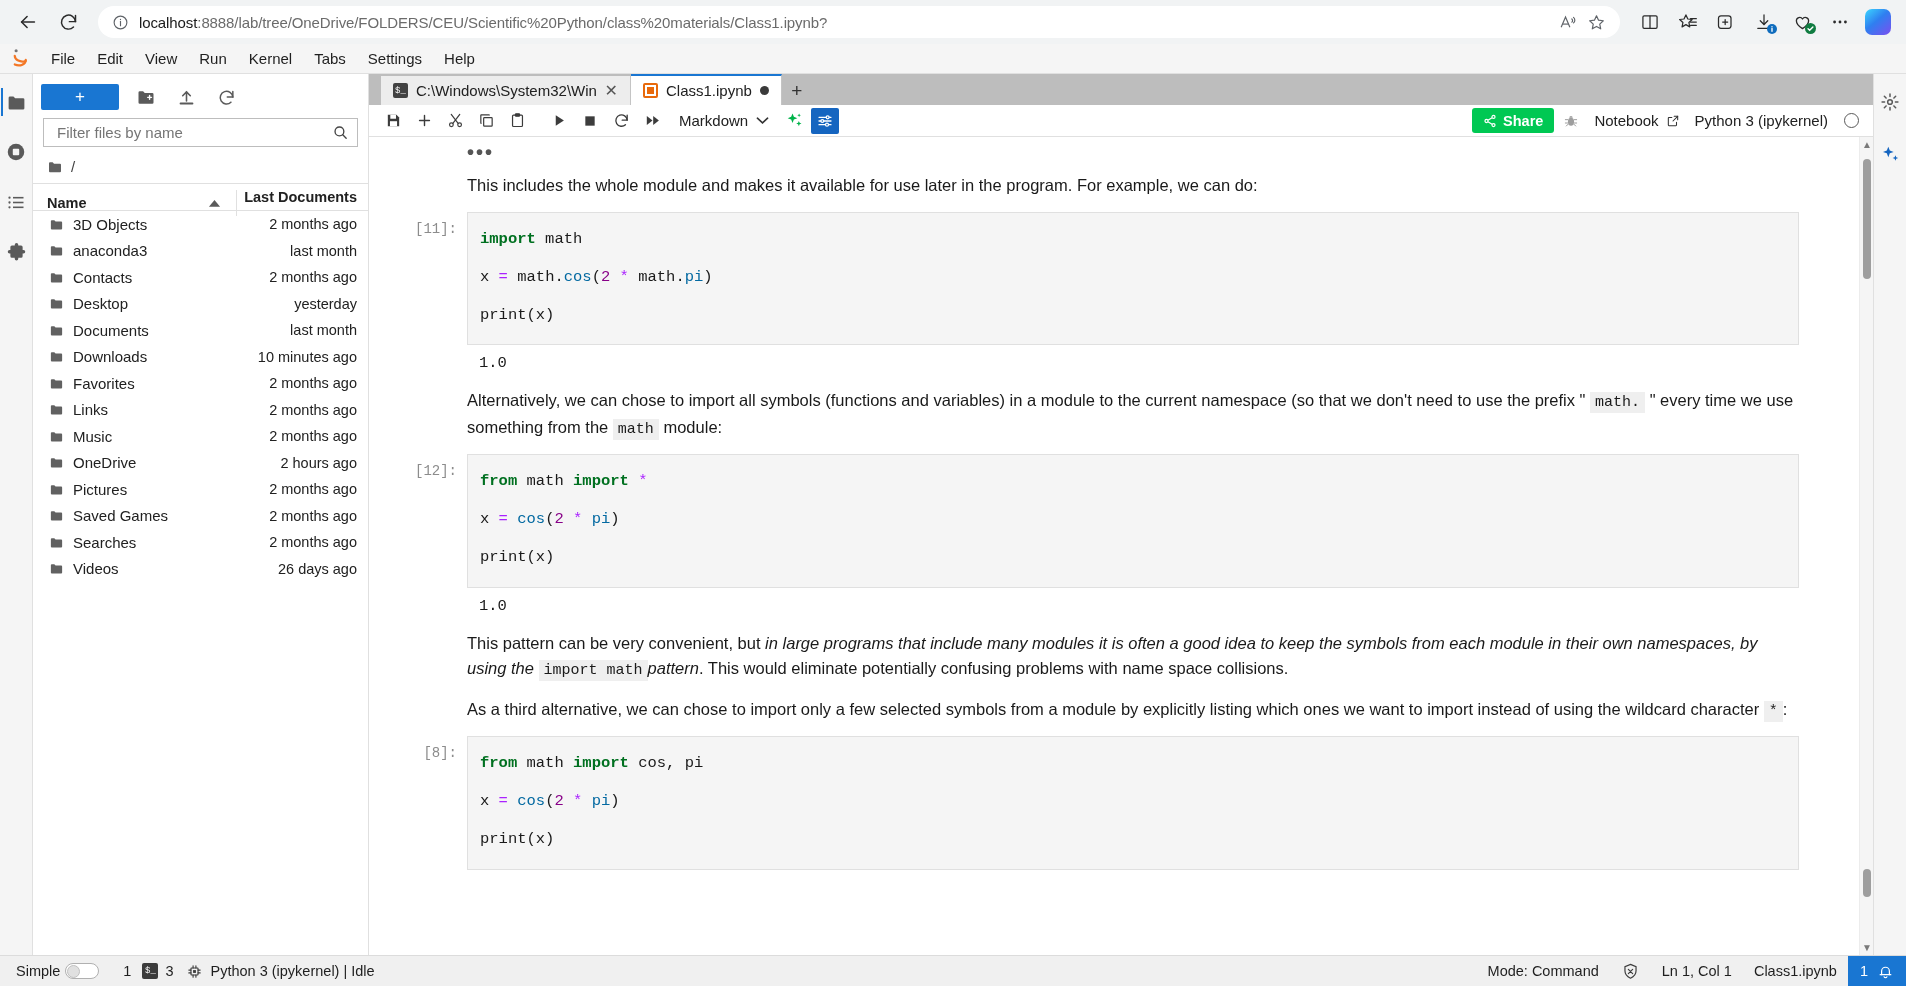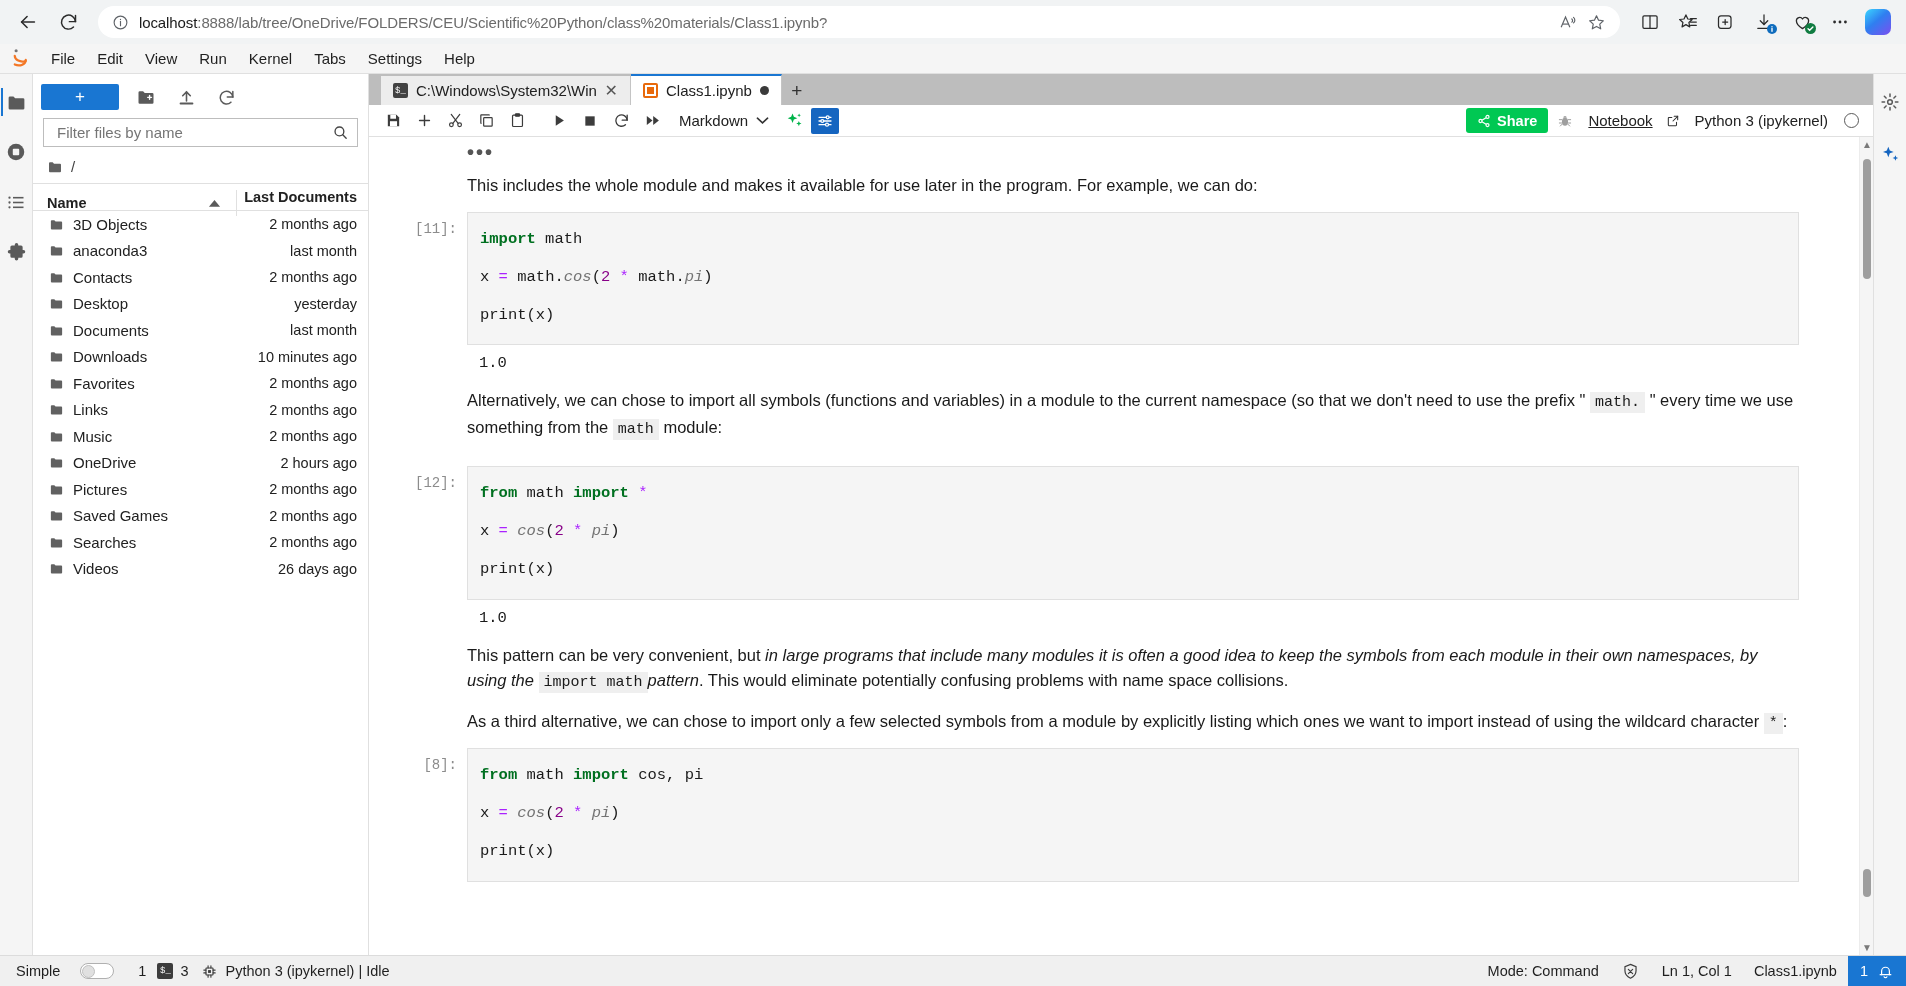"Notebook" .nbk-label { gap: 13px -> 7px; text-decoration: underline -> none }
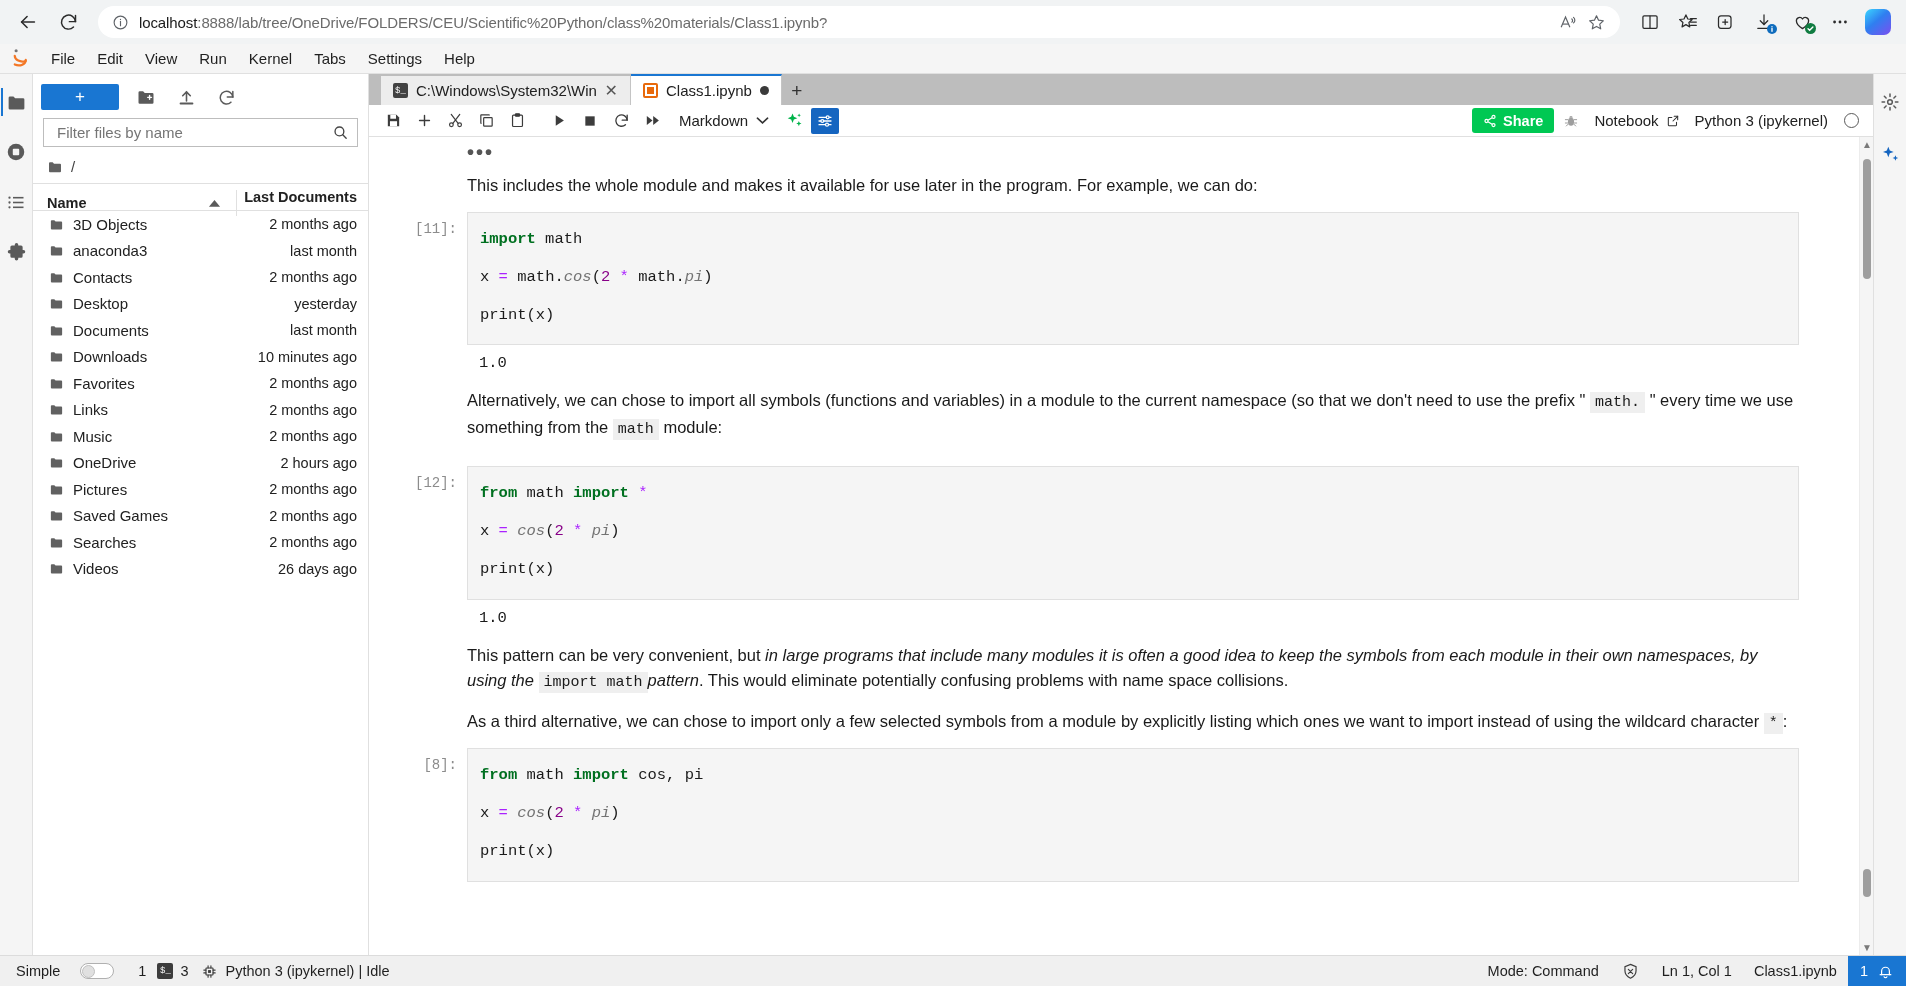"cos" .fn { color: #737373 -> #0369a1; font-style: italic -> none }
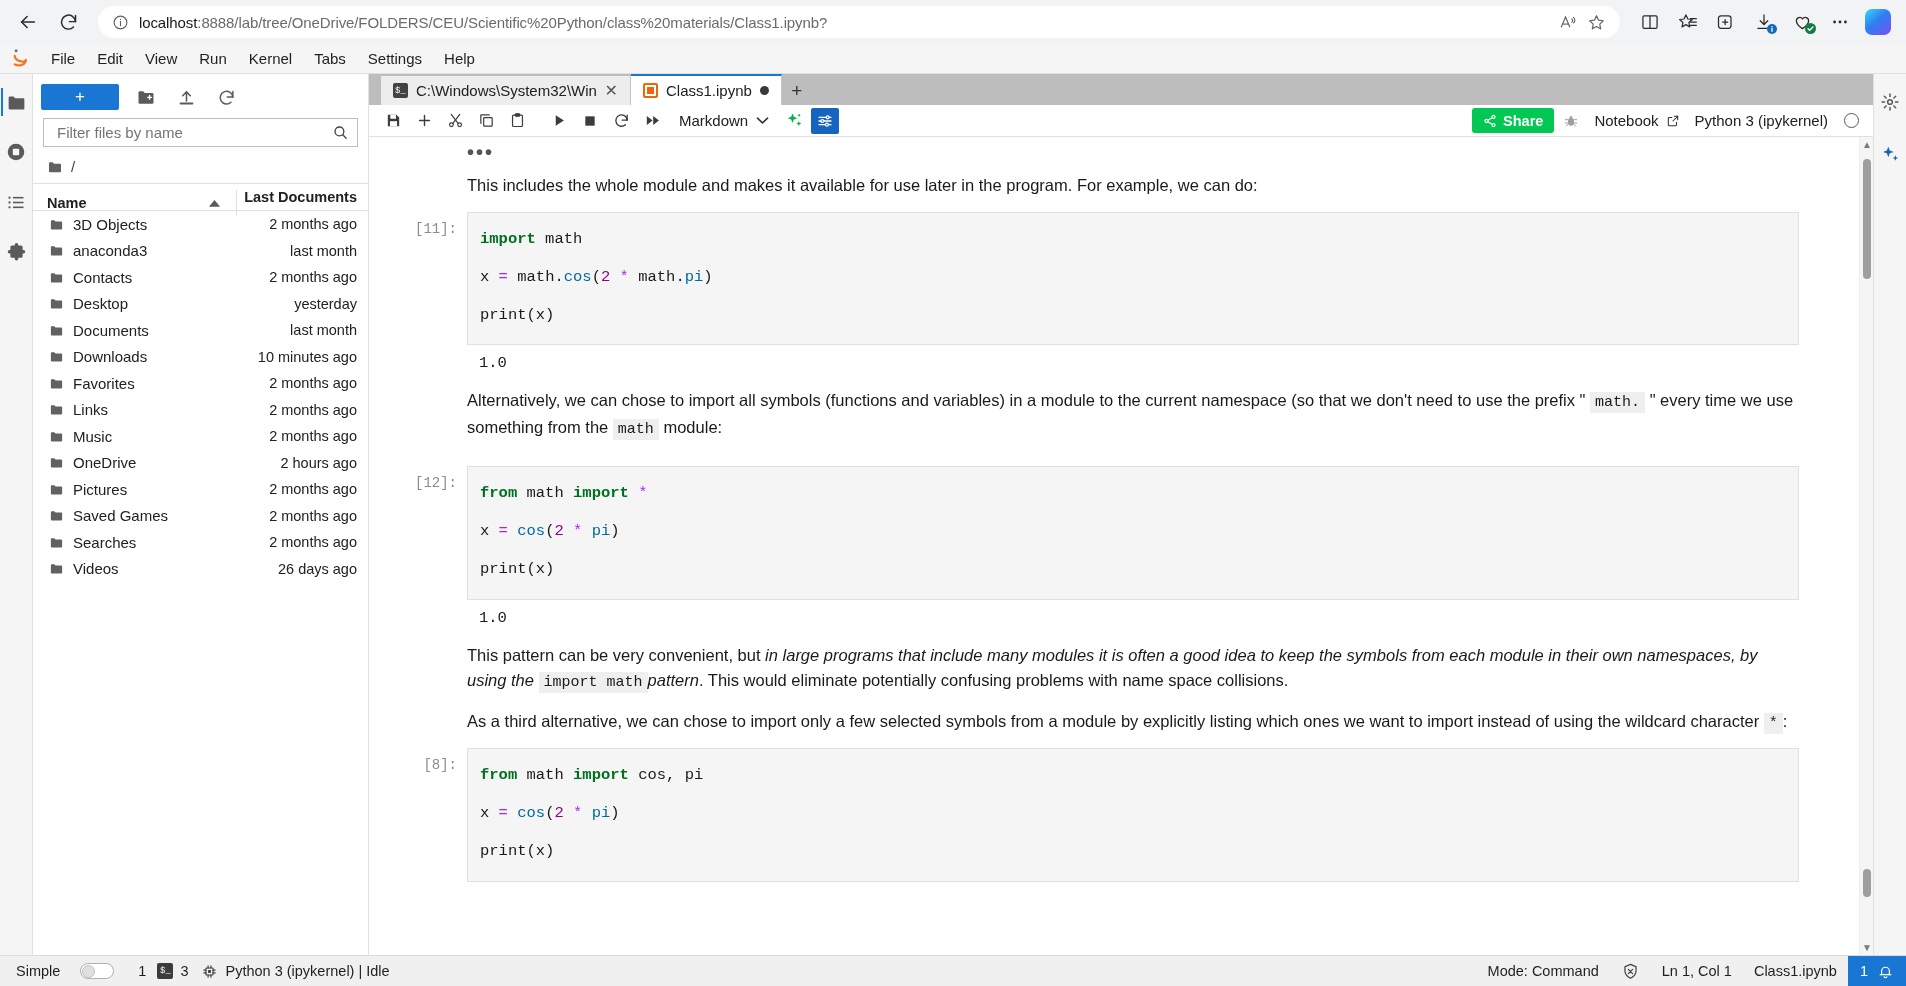"[12]:" div.cell { margin-top: 18px -> 6px }
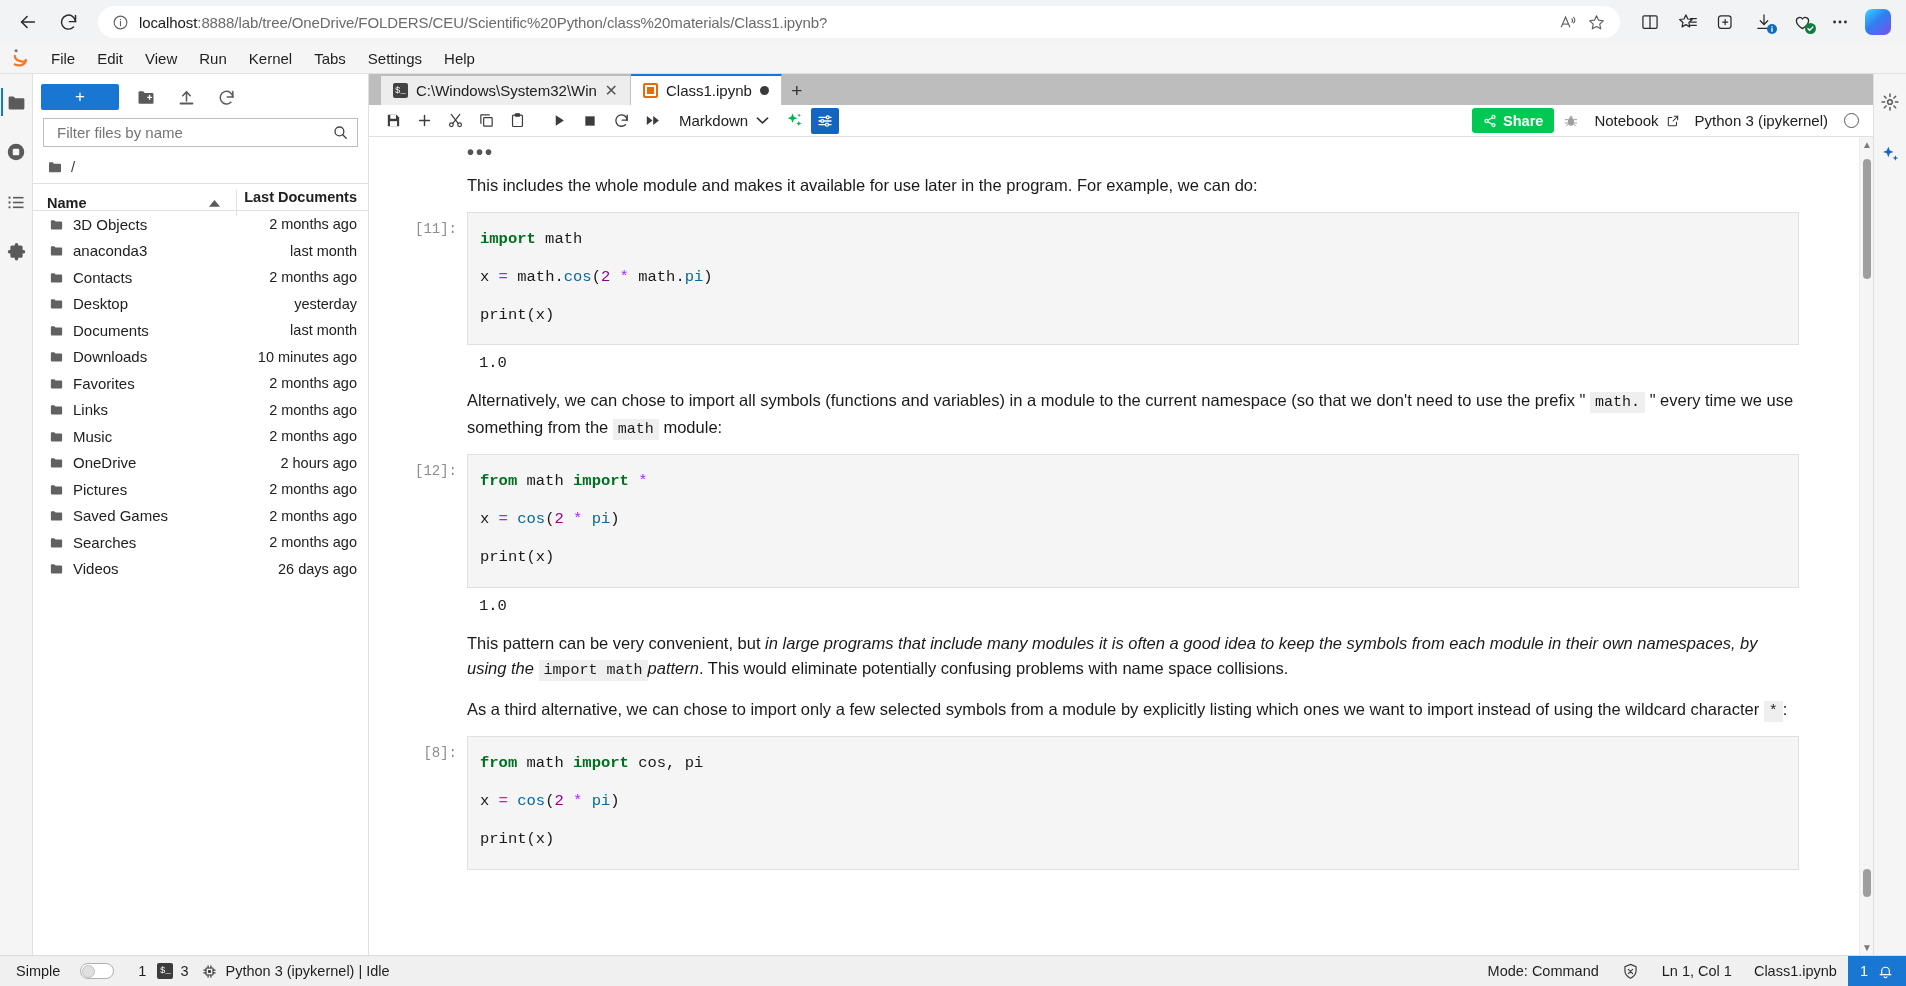"Simple" .sb-group { gap: 20px -> 5px }
